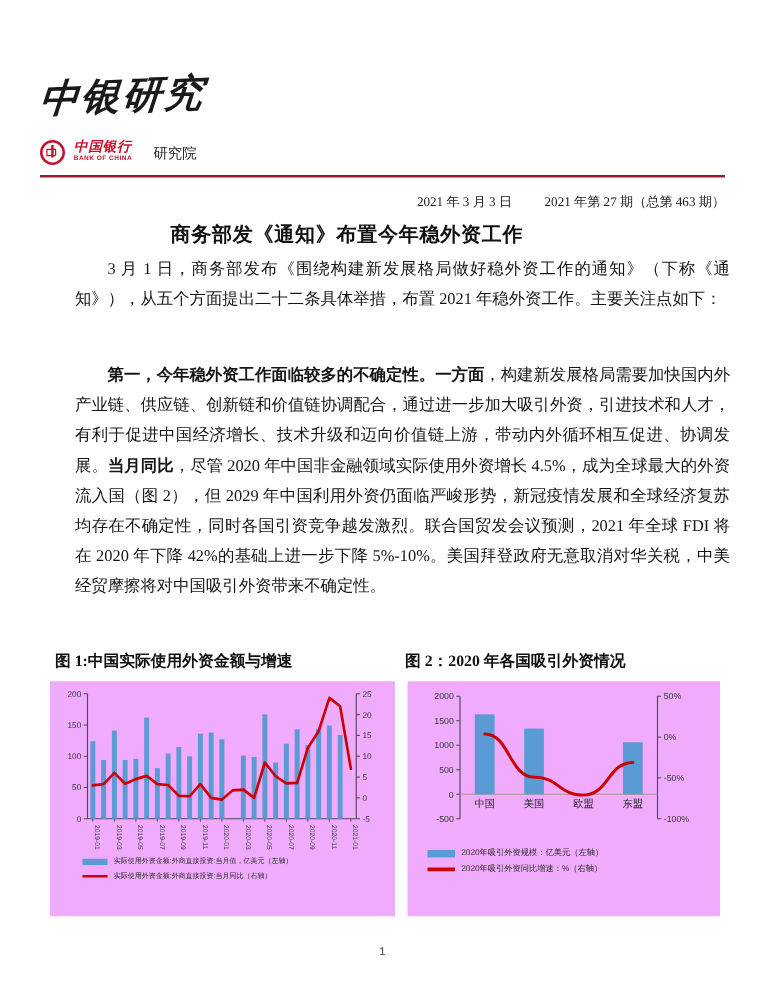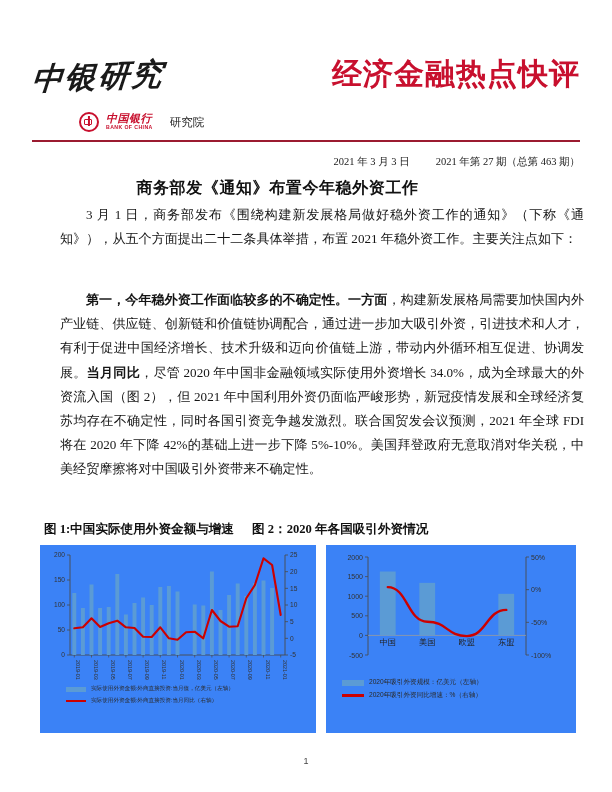"经济金融热点快评" div.masthead { html: <div>经济金融热点快评</div> -> none }
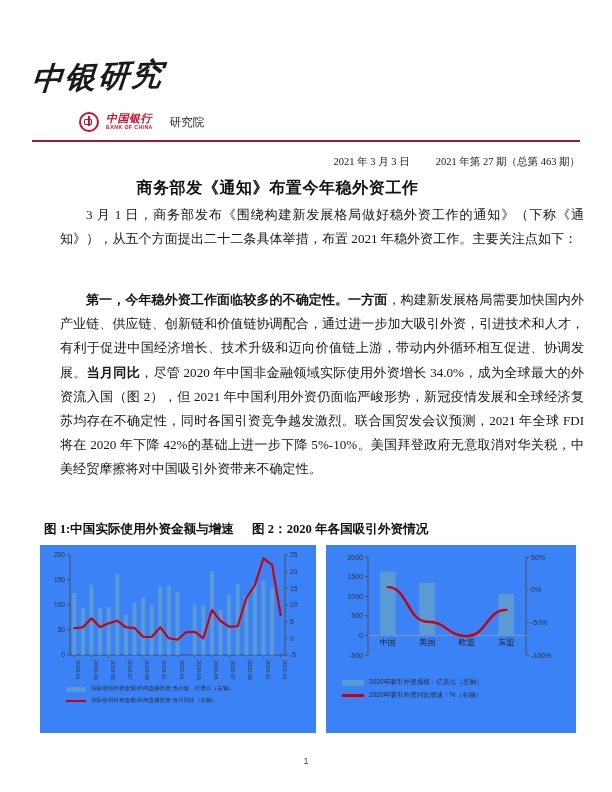"中国银行" .boc-row { margin-left: 47px -> none }
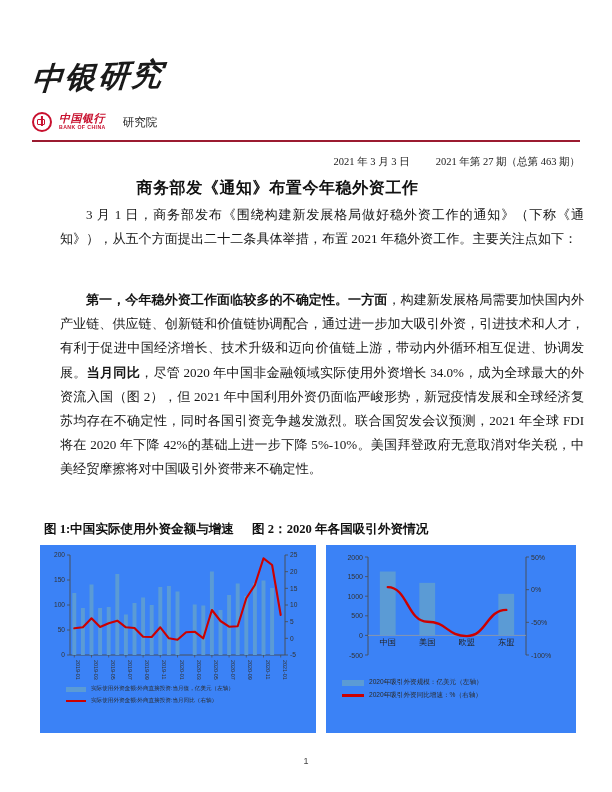"，尽管 2020 年中国非金融领域实际使用外资增长" span { text: 34.0%，成为全球最大的外资流入国（图 2），但 2021 -> 4.5%，成为全球最大的外资流入国（图 2），但 2029 }
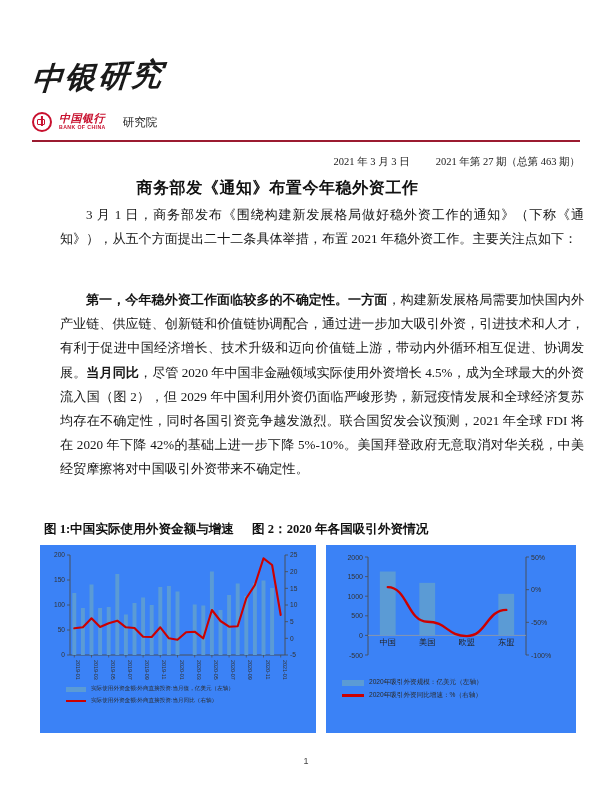"图 1:中国实际使用外资金额与增速" .fig-titles .t1 { width: 208px -> 280px }
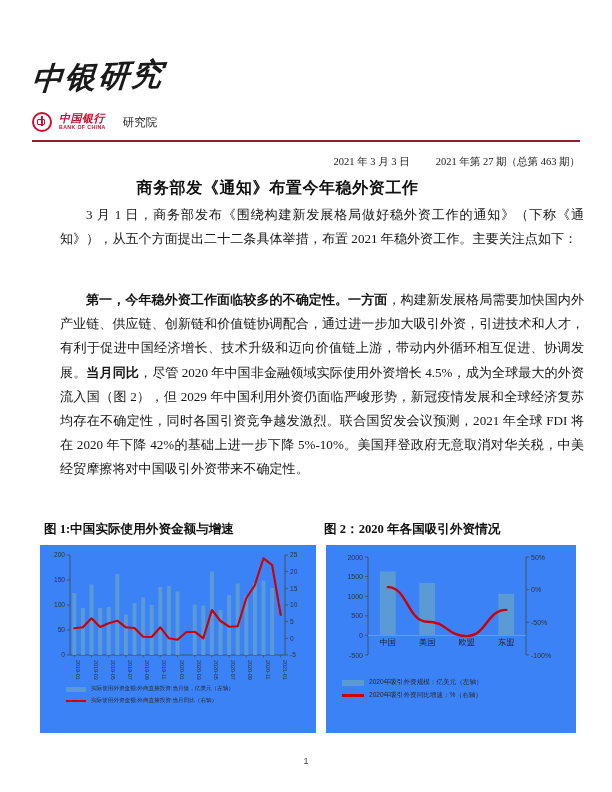"中国" .chart { background: #3b82f6 -> #f0abfc }
